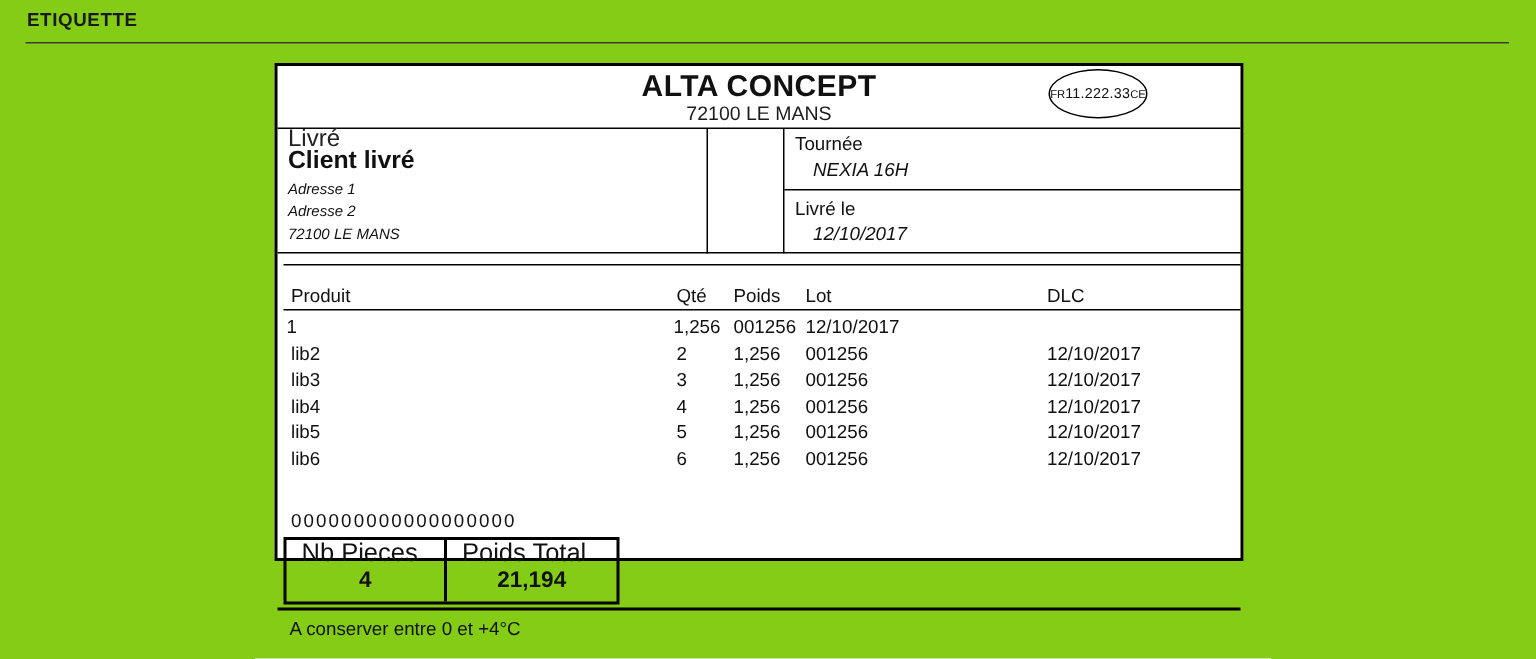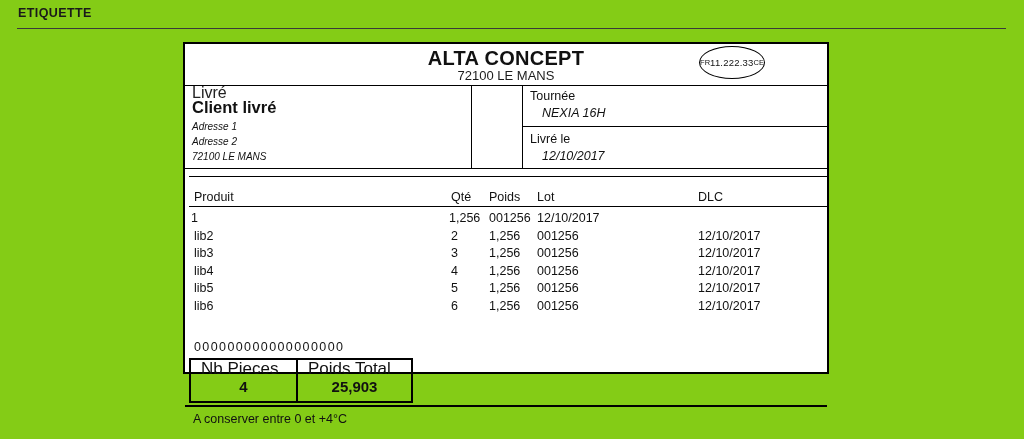"25,903" div.total-val { text: 25,903 -> 21,194 }
